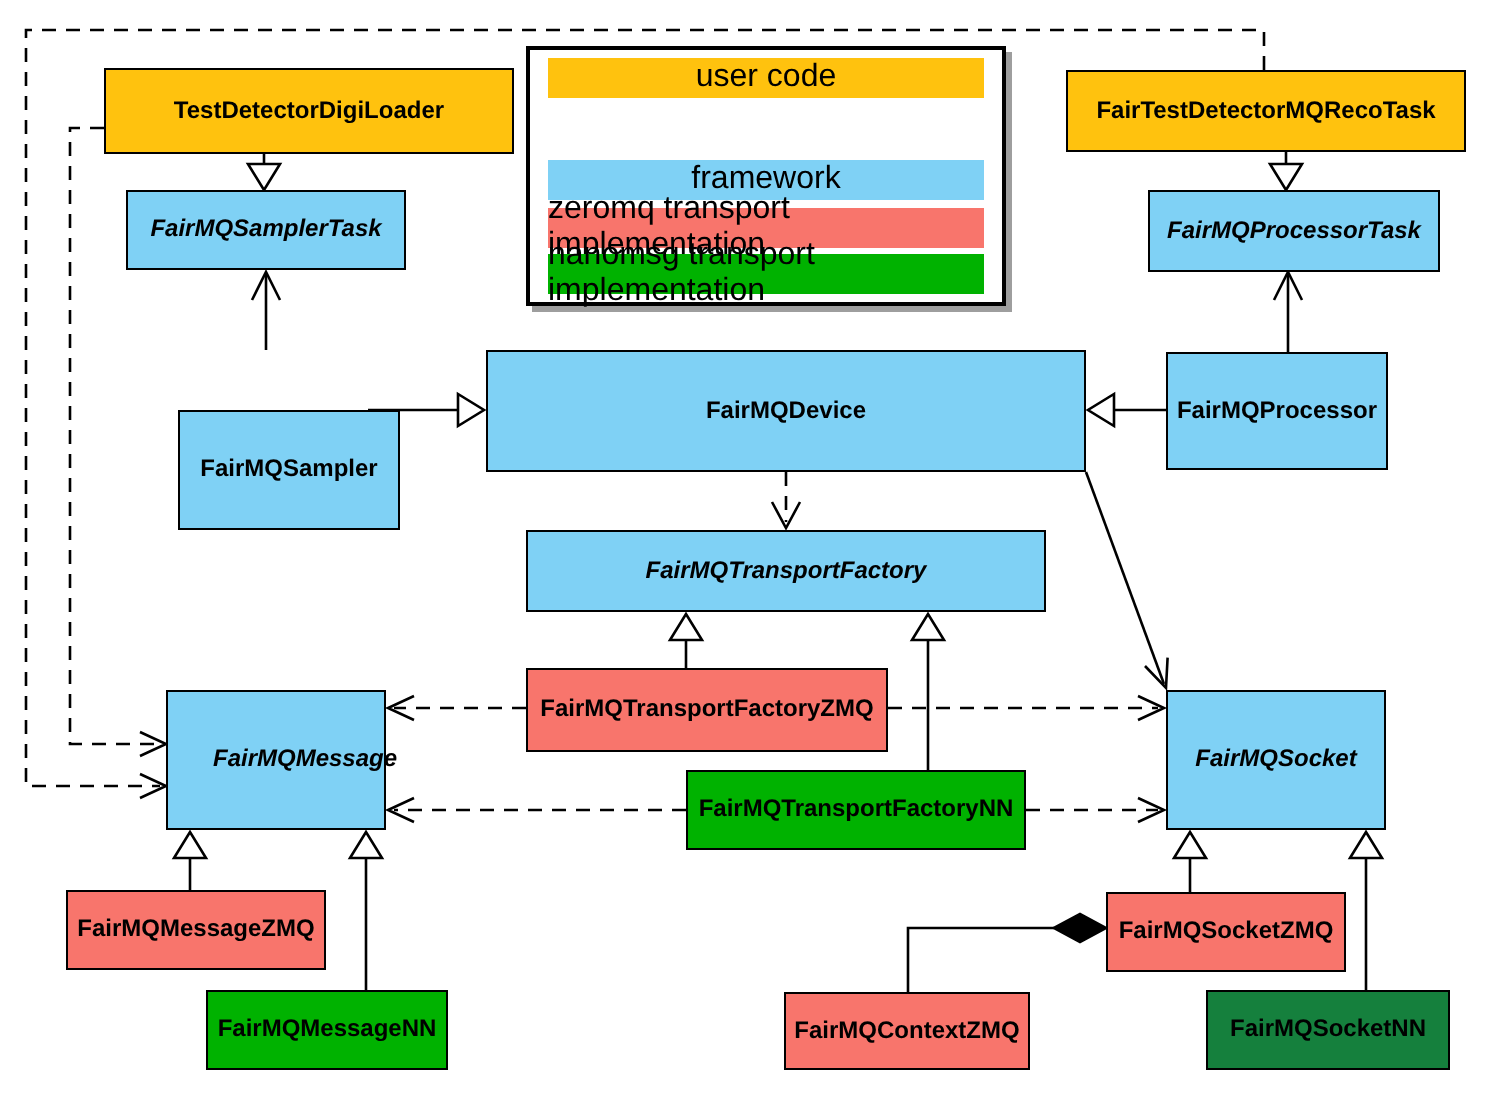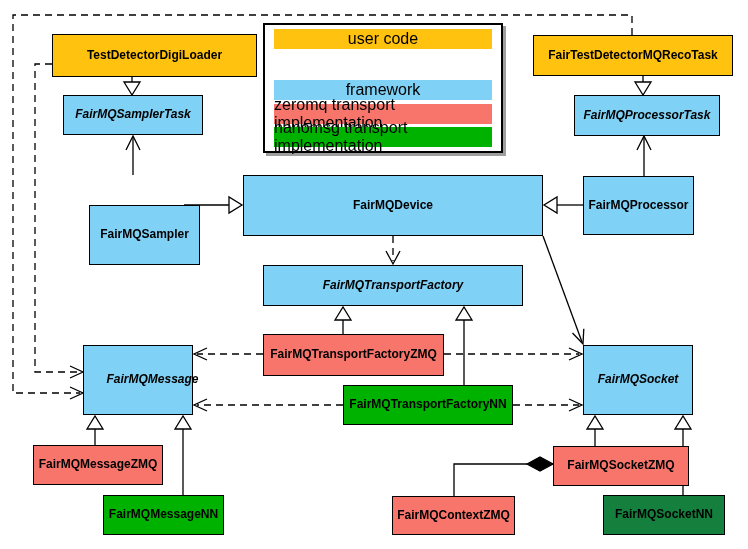"FairMQSocketZMQ" div.node { width: 136px -> 120px }
